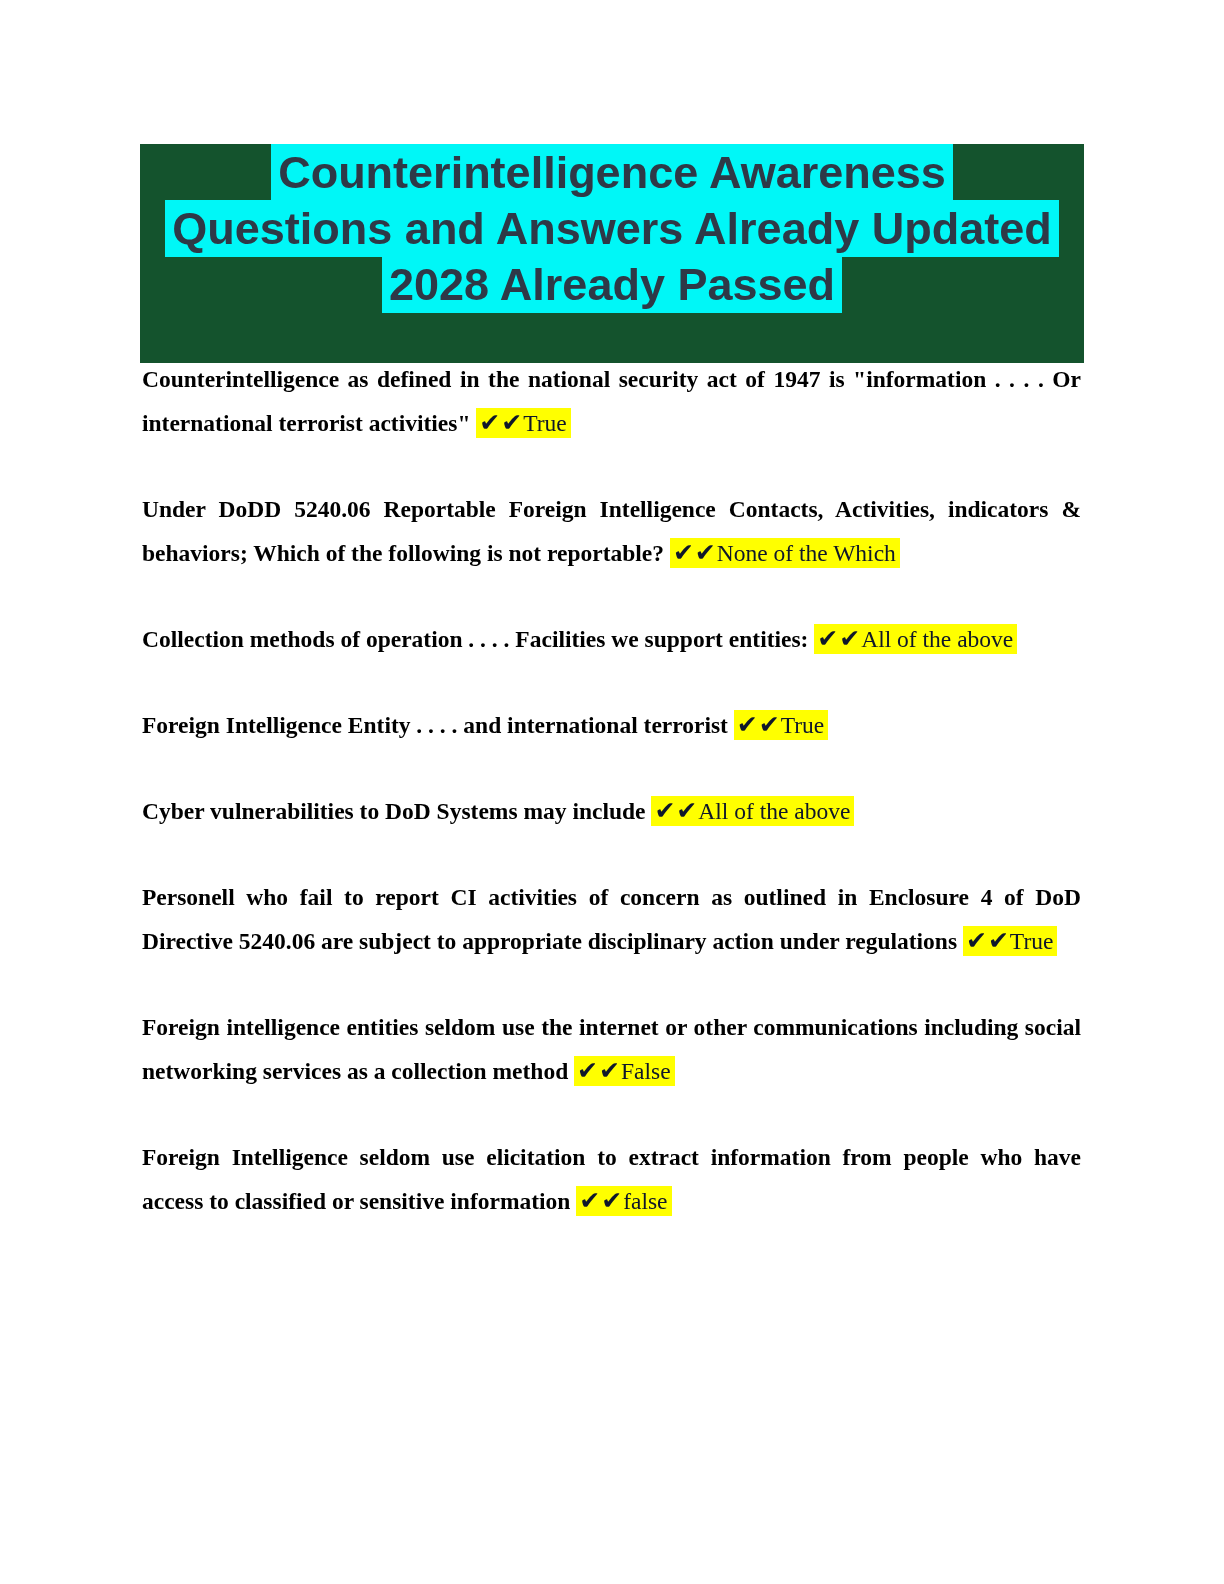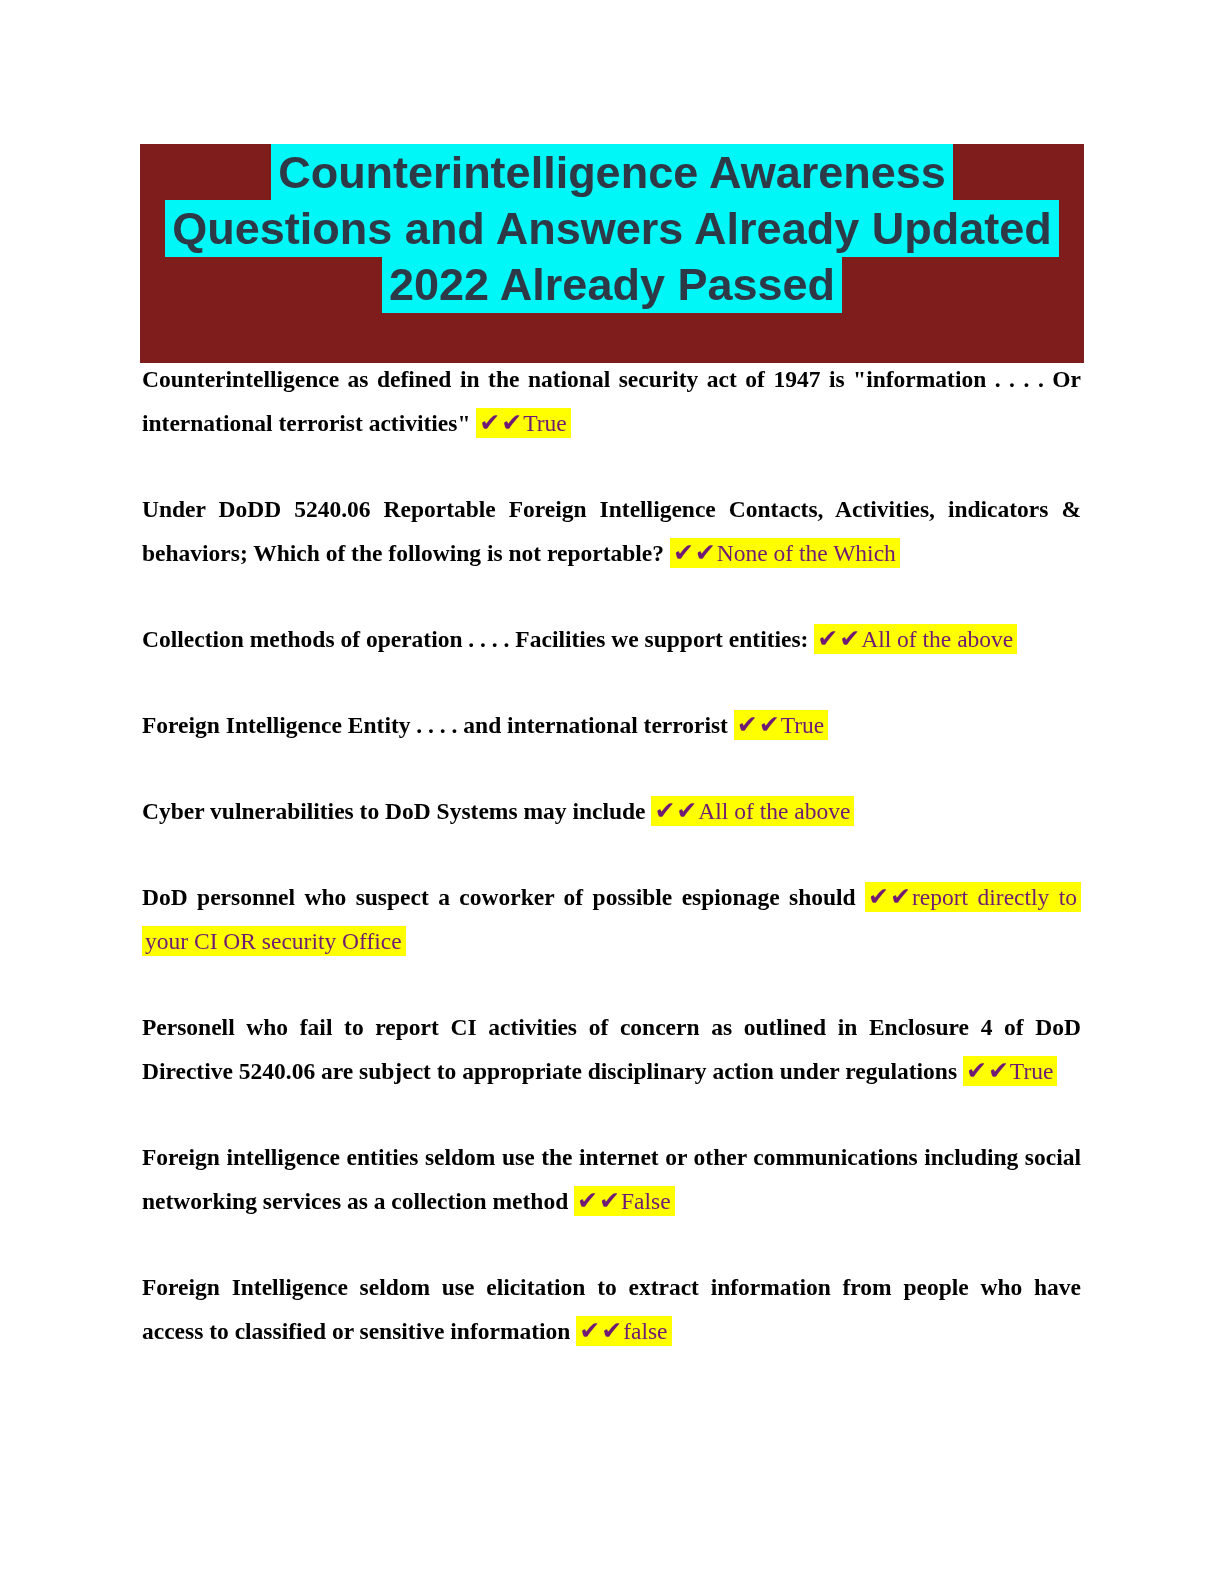"Counterintelligence Awareness" .banner { background: #7f1d1d -> #14532d }
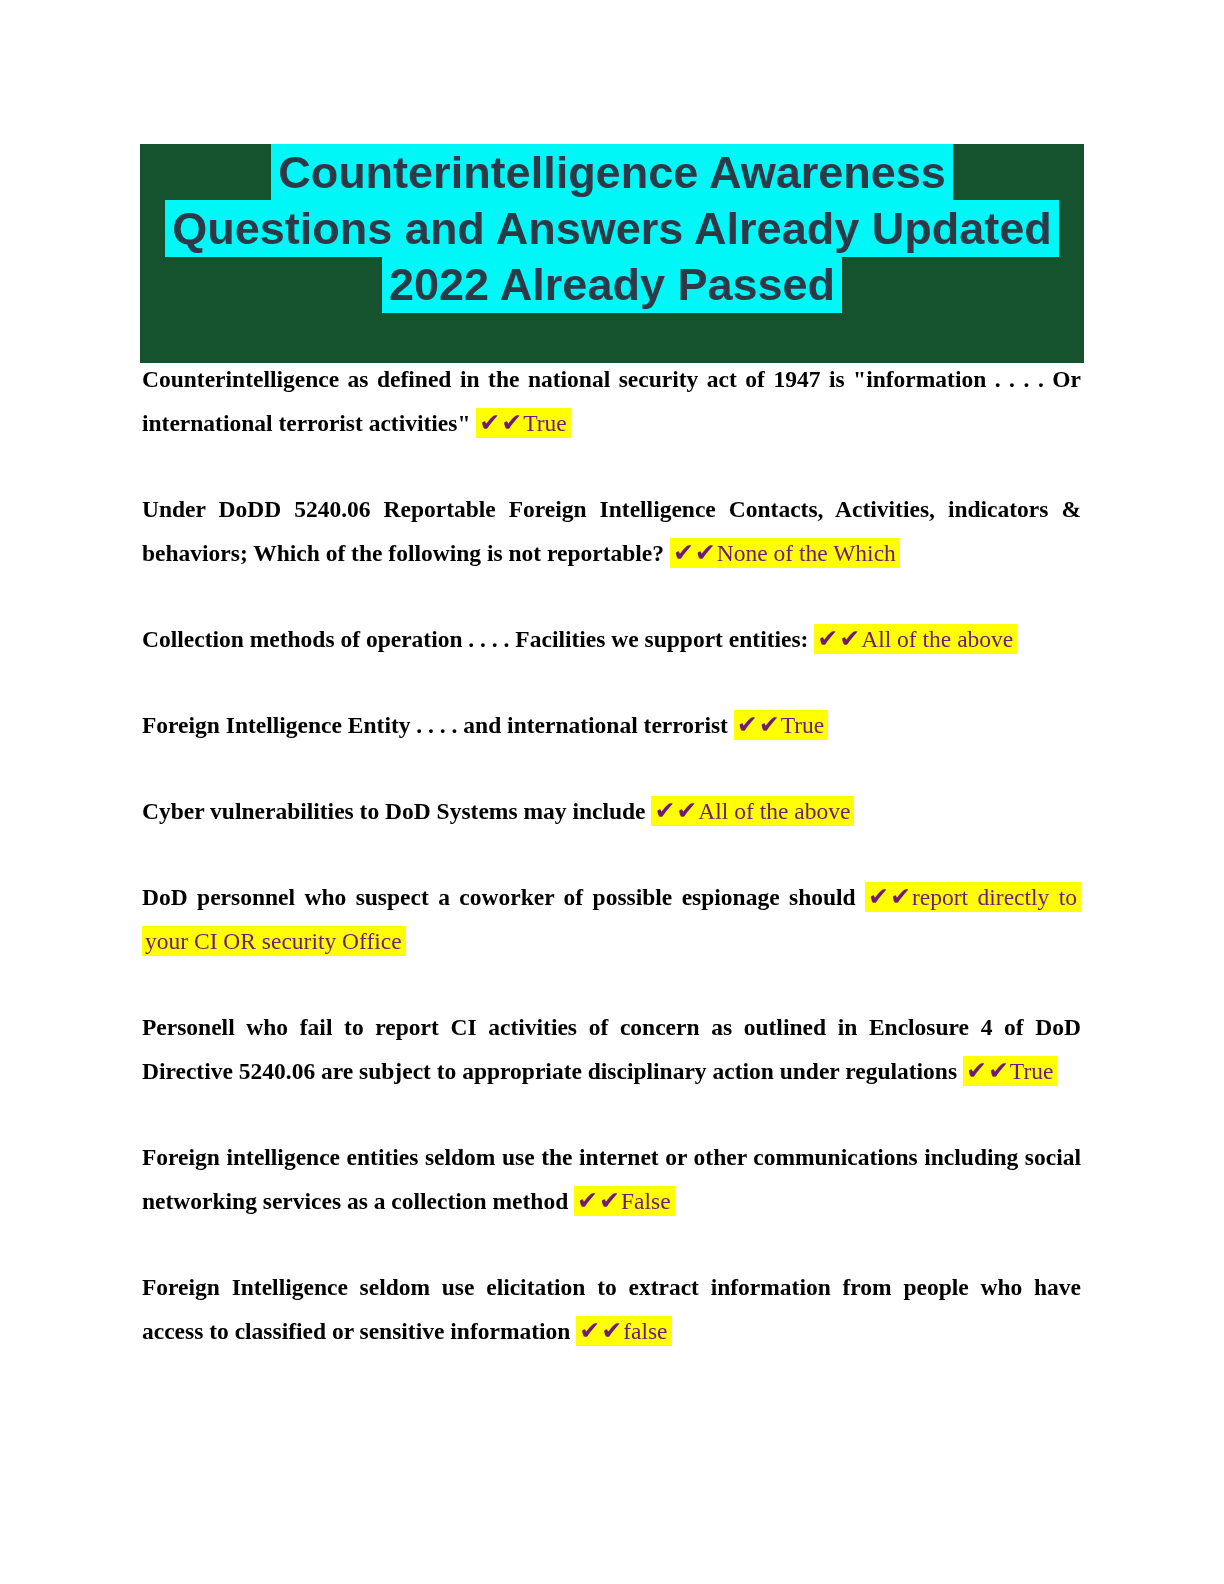"2022 Already Passed" mark.hl-cyan { text: 2022 -> 2028 }
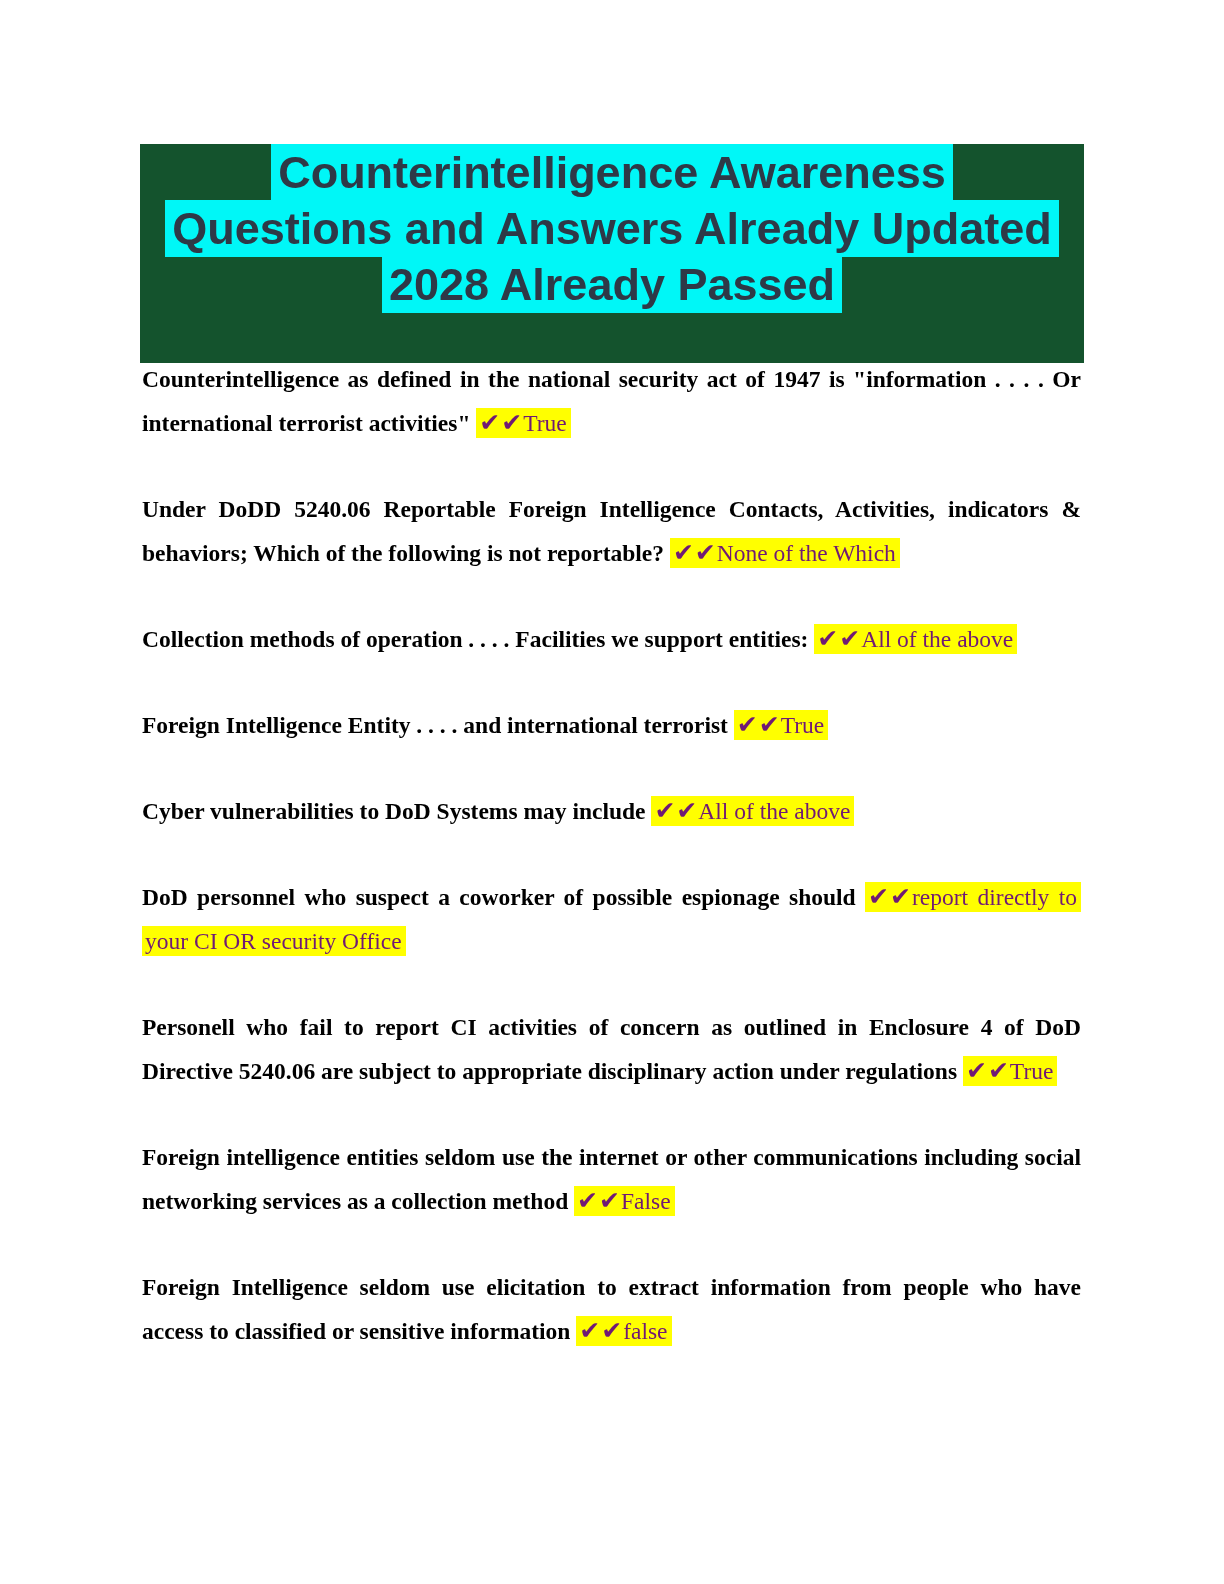"✔✔True" mark.answer-highlight { color: #701a75 -> #0f172a }
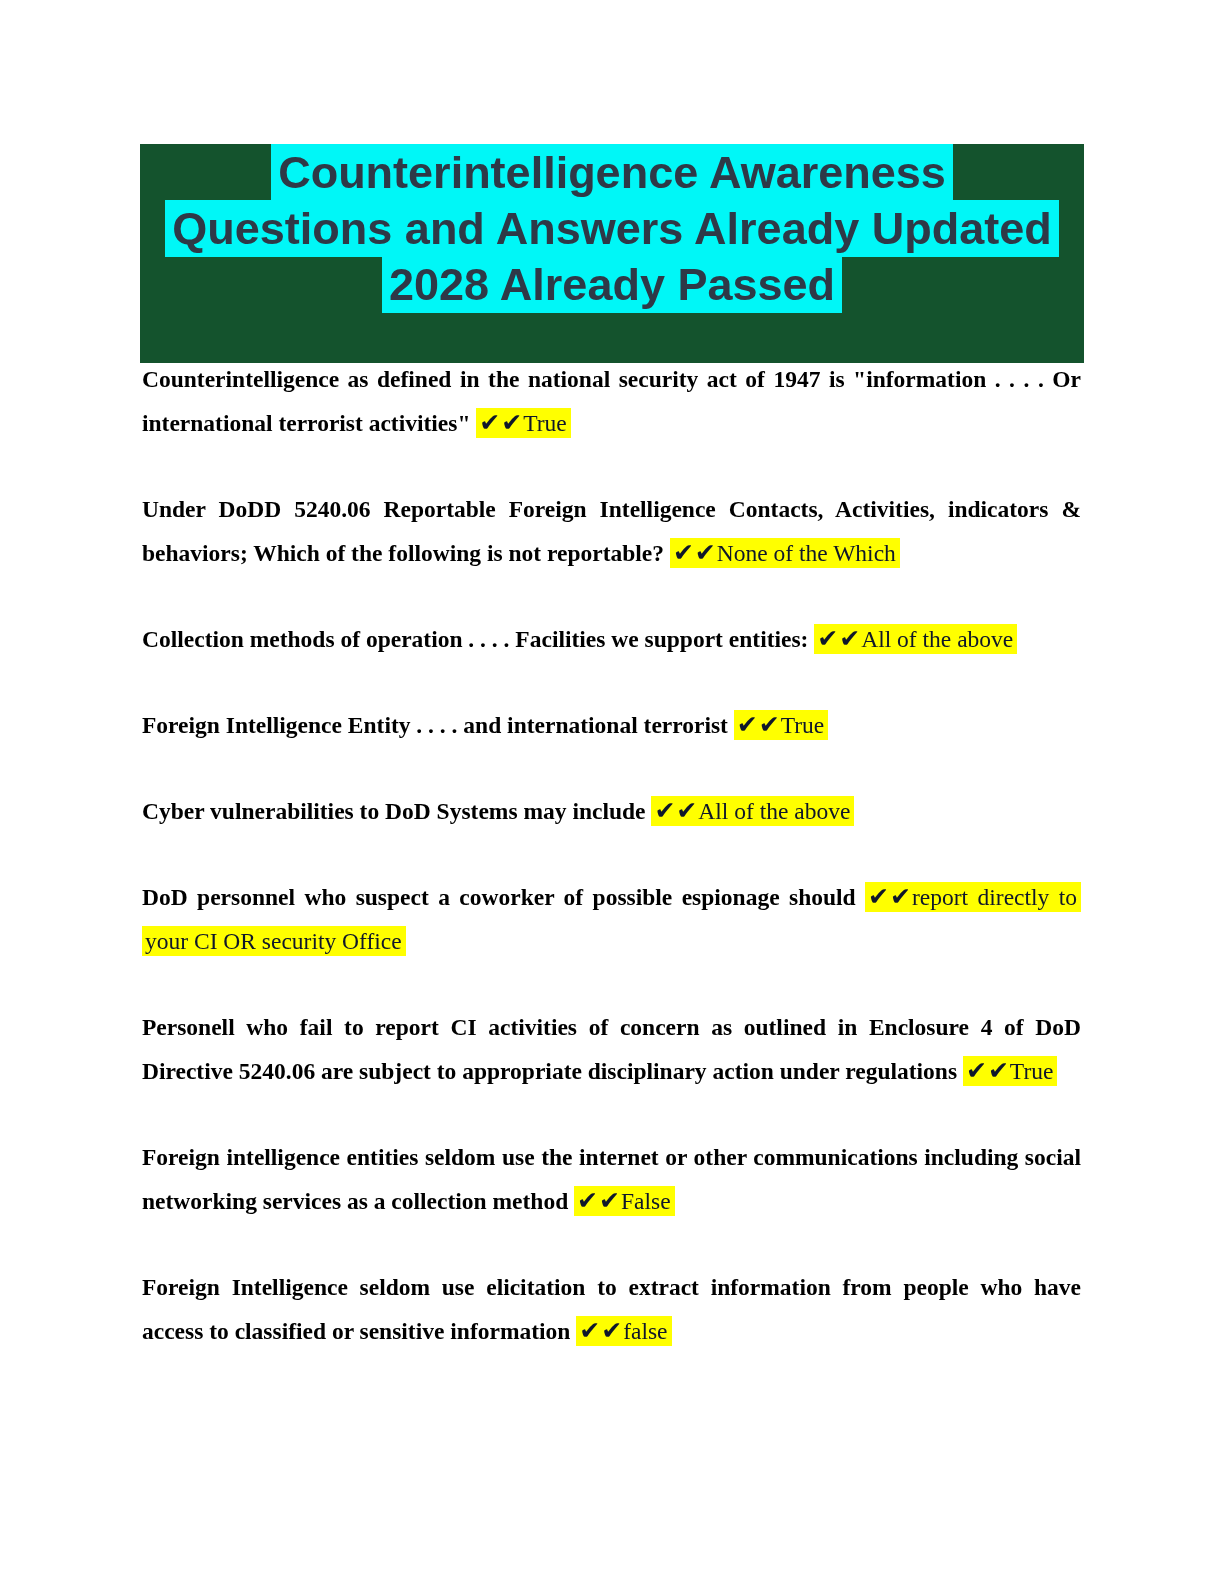"DoD personnel who suspect a" p.qa { html: <p><span>DoD personnel who suspect a coworker of possible espionage should</span> <mark><span>✔✔</span><span>report directly to your CI OR security Office</span></mark></p> -> none }
